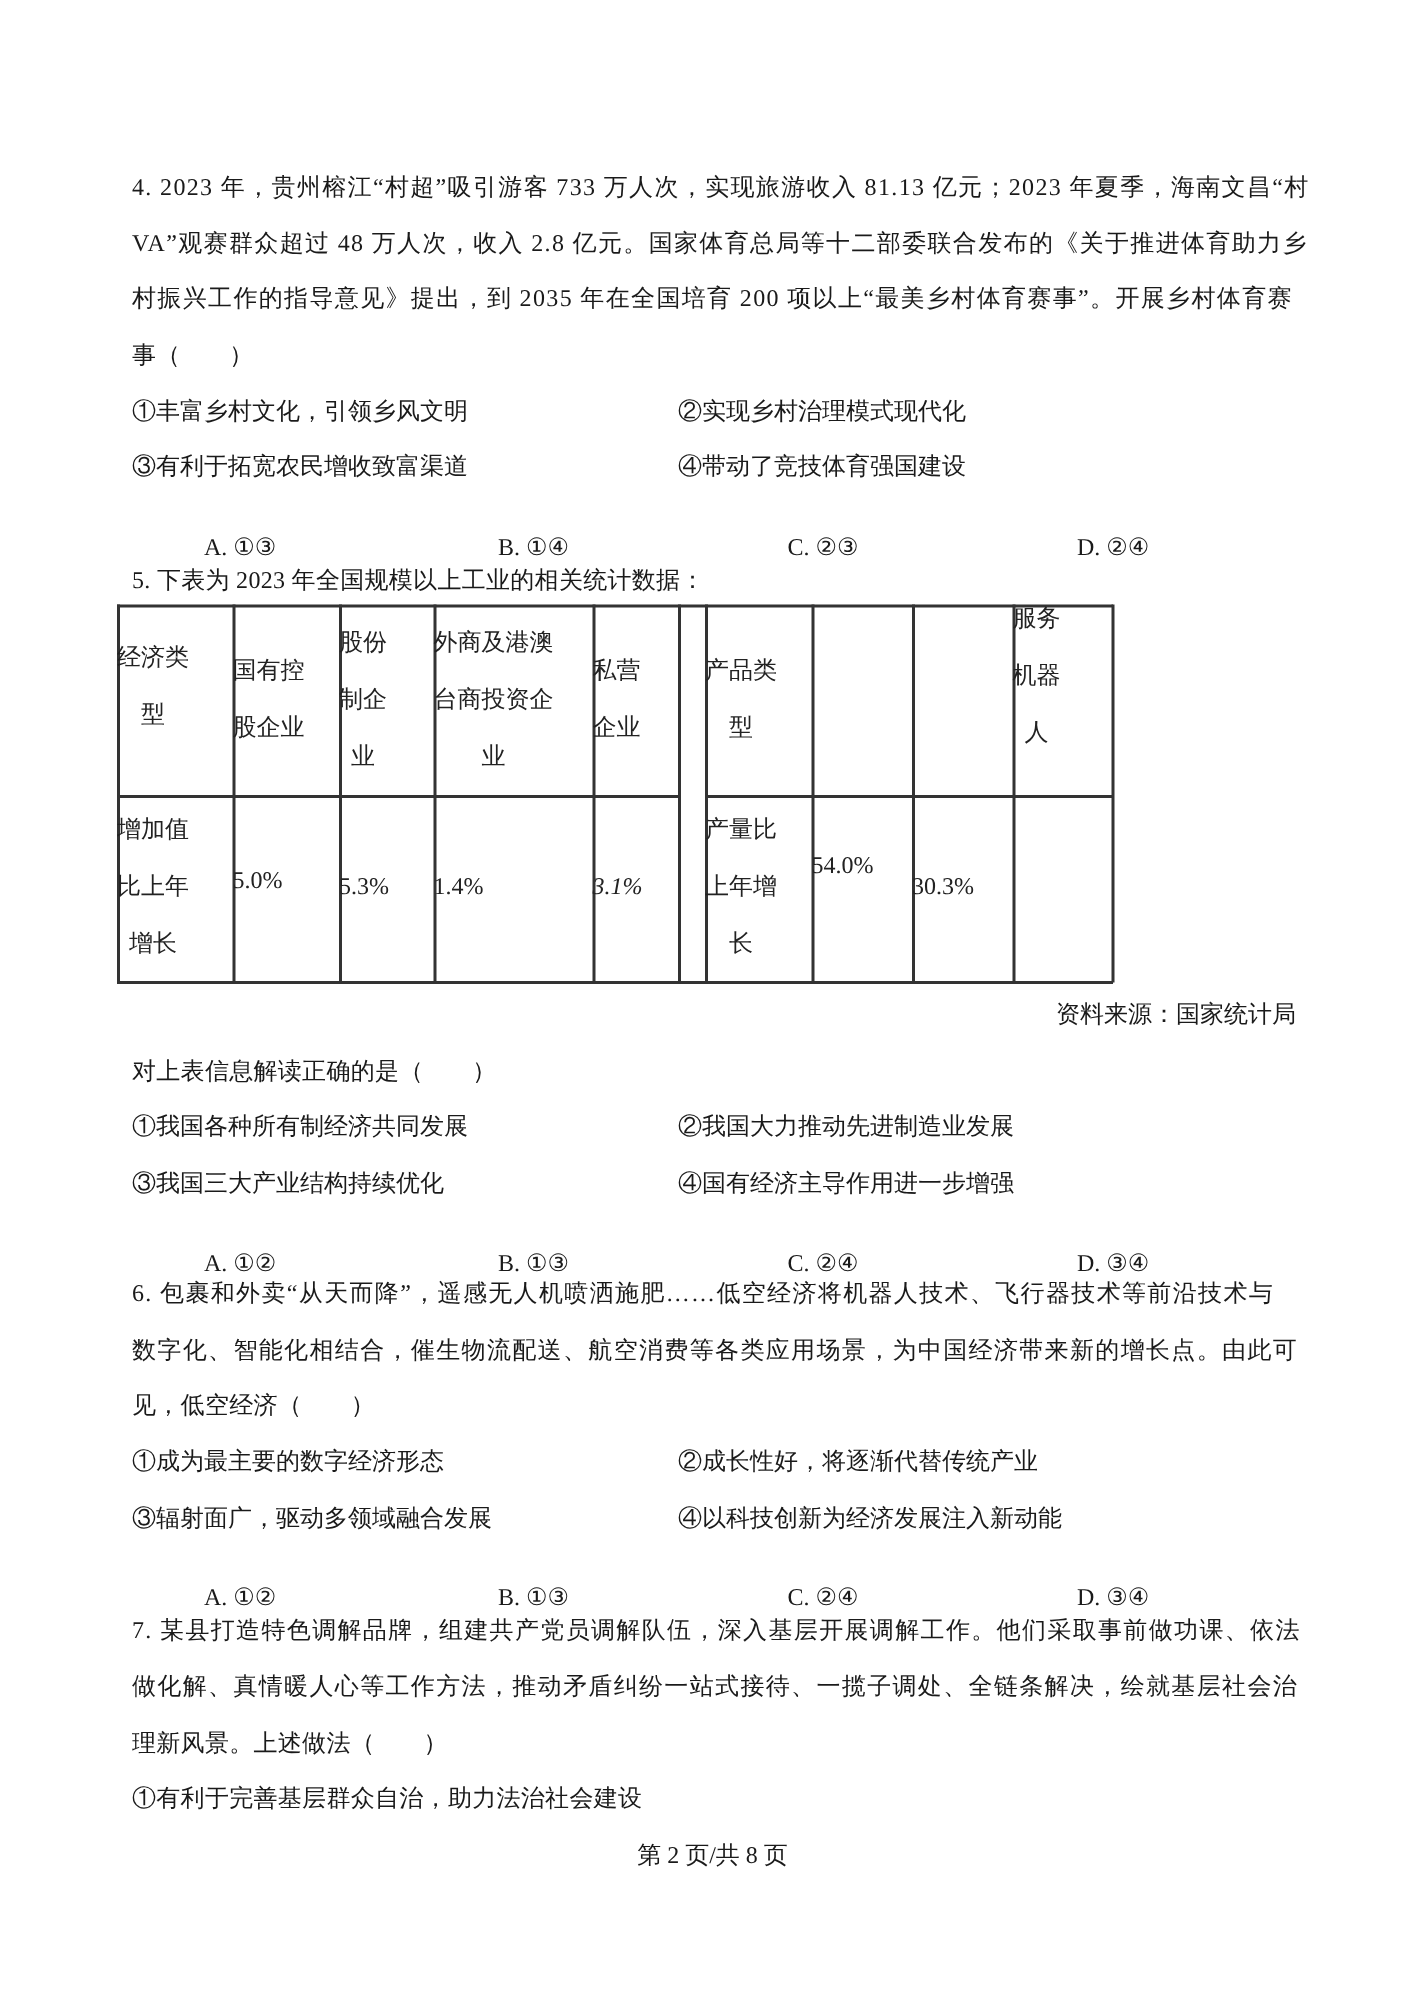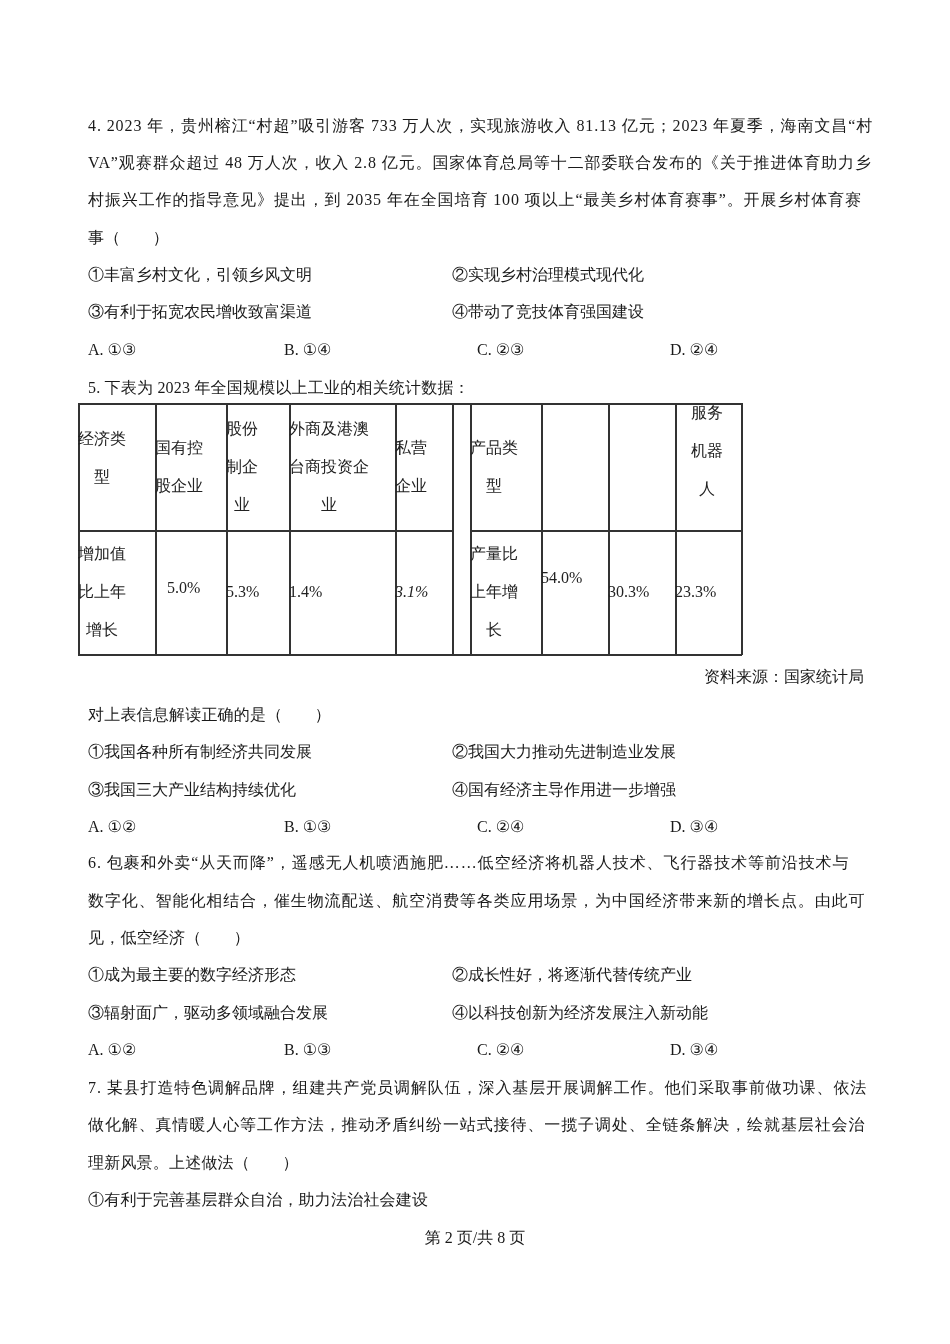"村振兴工作的指导意见》提出，到 2035 年在全国培育 100" div.line { text: 100 -> 200 }
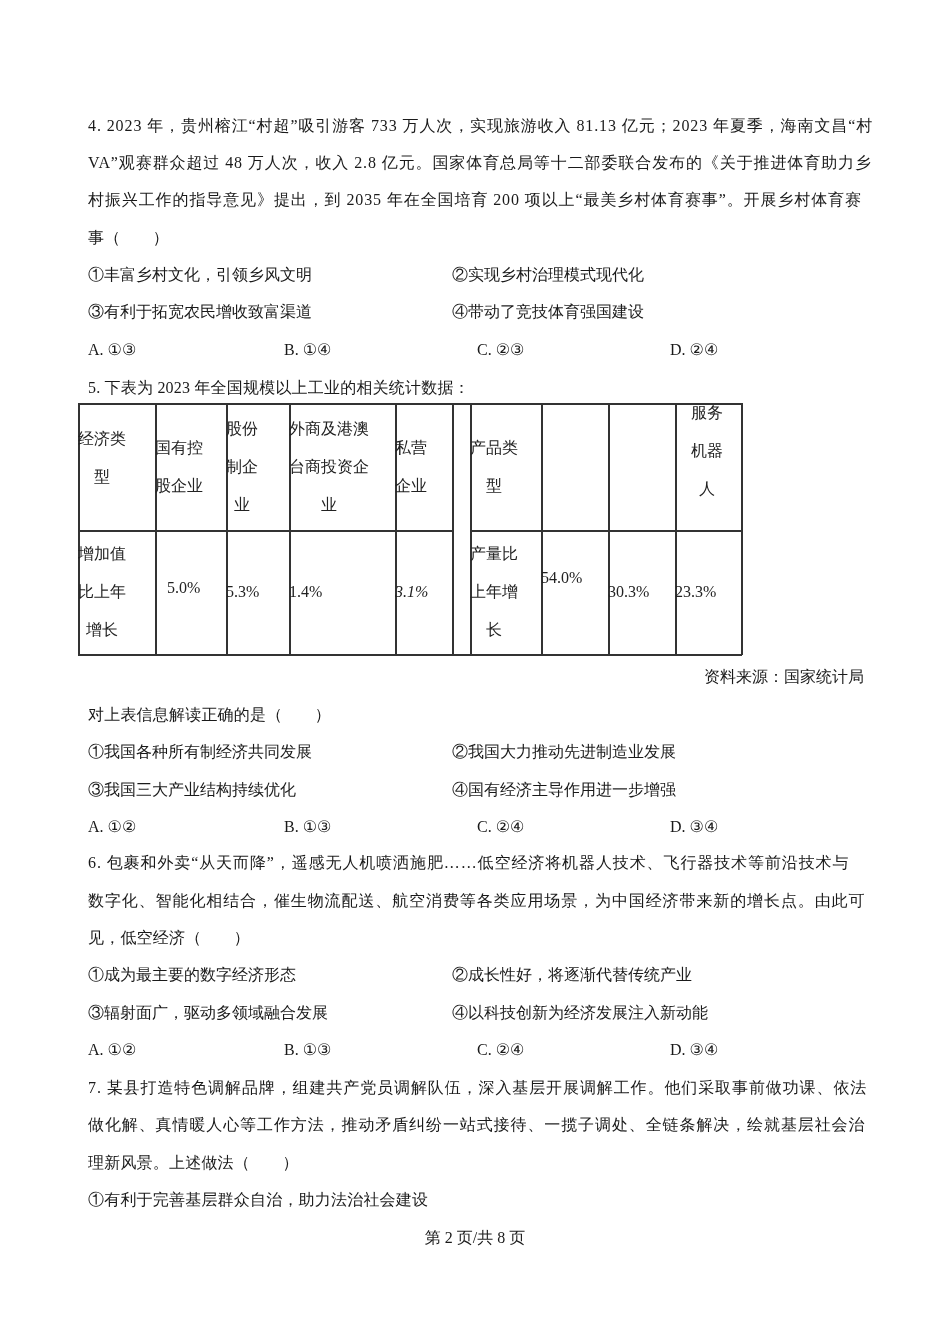"A. ①③" .ans { margin-left: none -> 48px; top: 0 -> 16px }
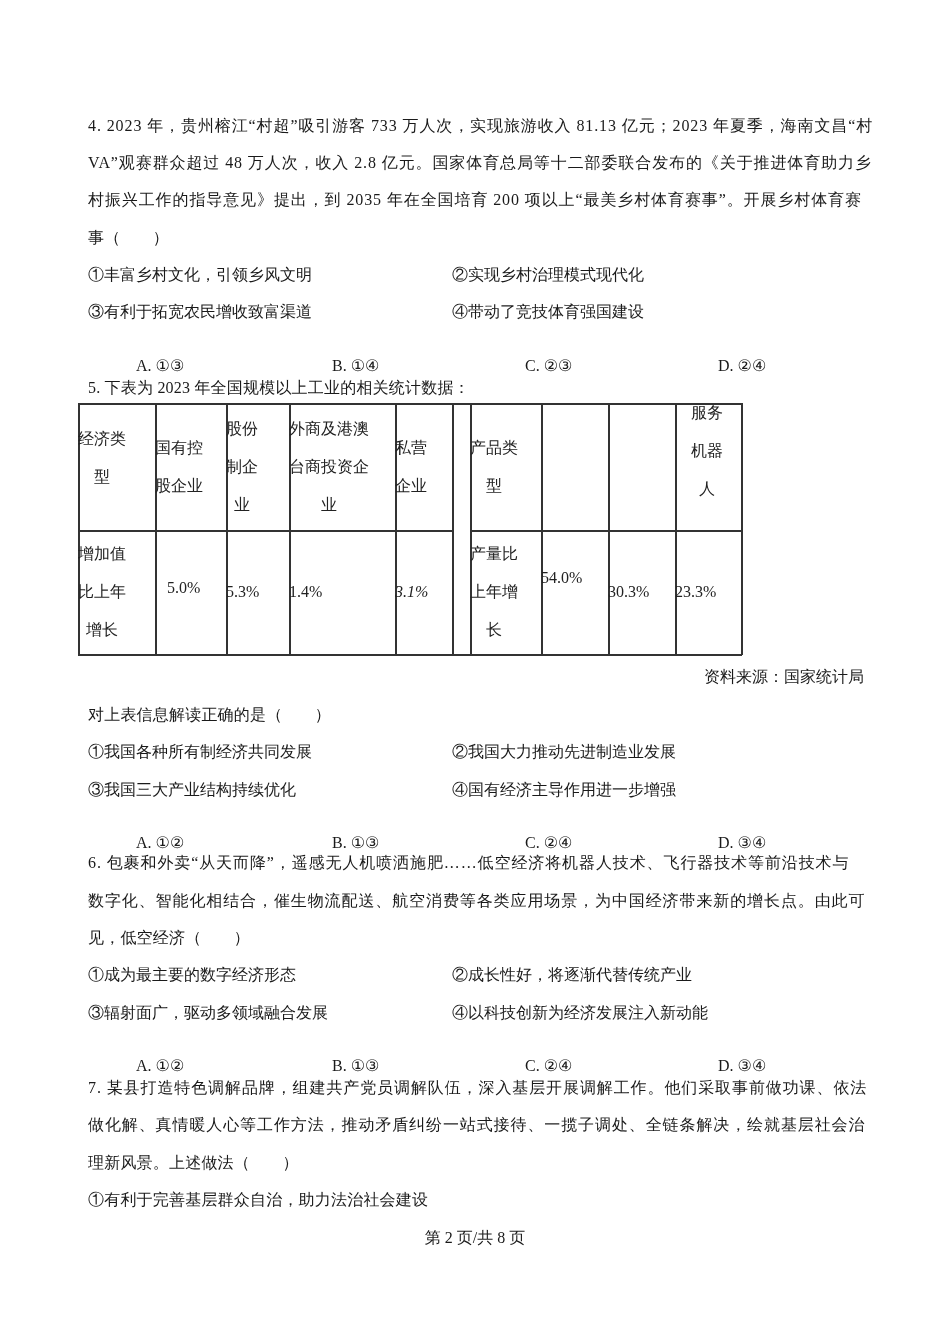"服务" div.cell { left: 613px -> 597px }
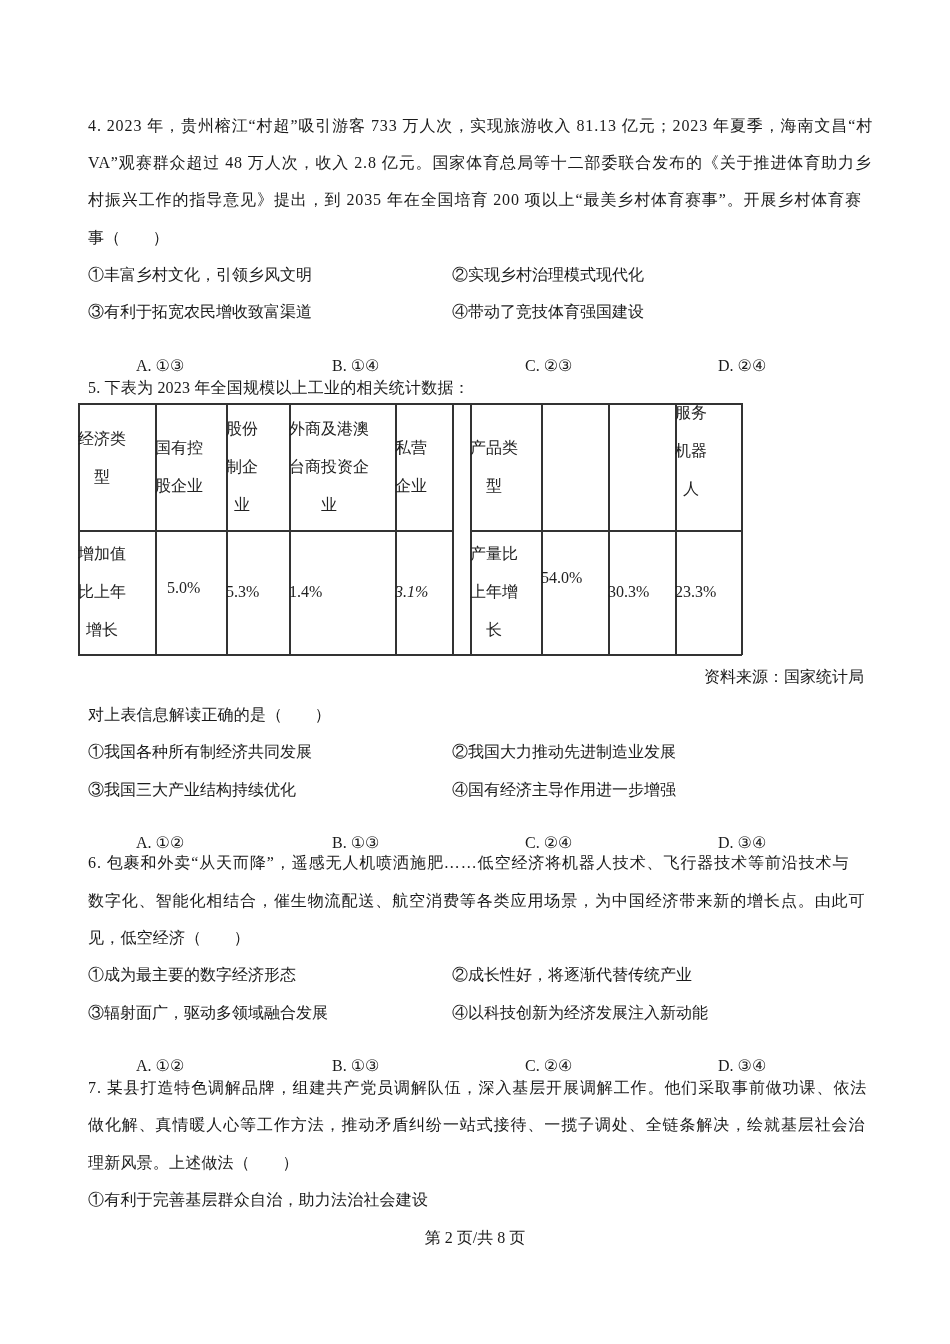"5.0%" div.cell { padding-left: 12px -> none }
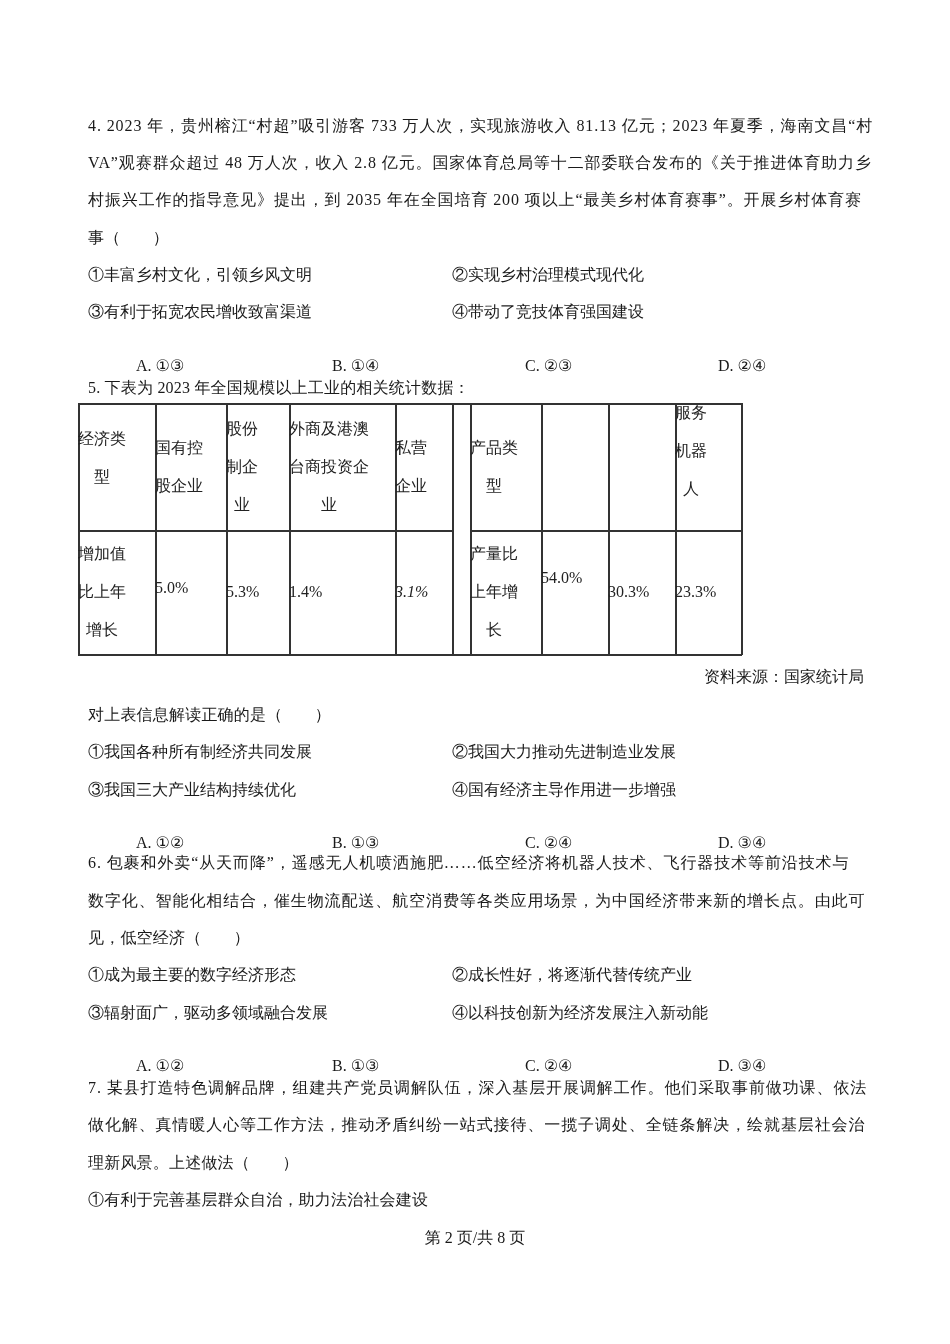"23.3%" div.cell { html: <div>23.3%</div> -> none }
